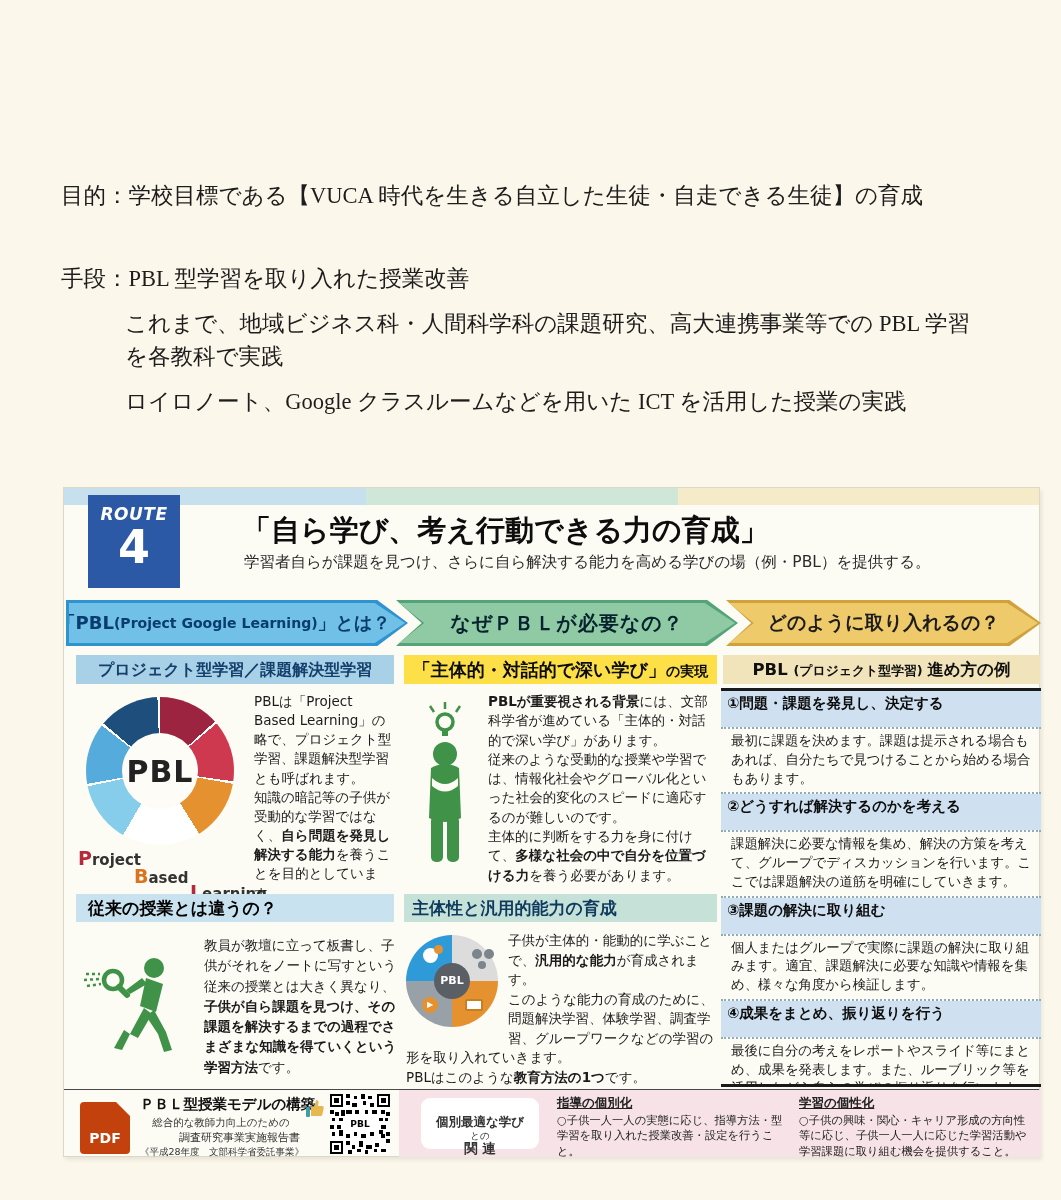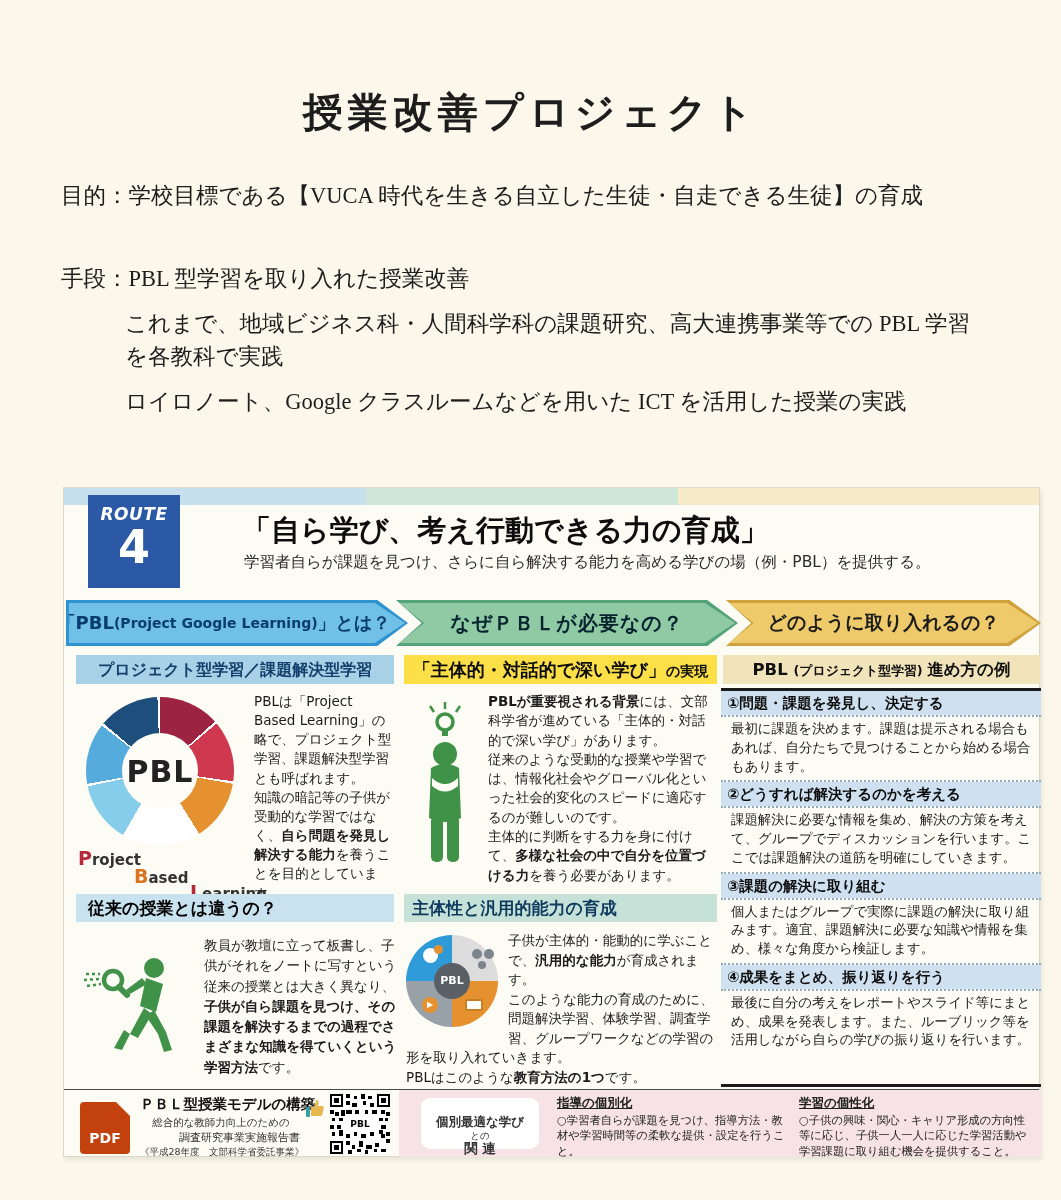"授業改善プロジェクト" h1.doc-title { html: <h1>授業改善プロジェクト</h1> -> none }
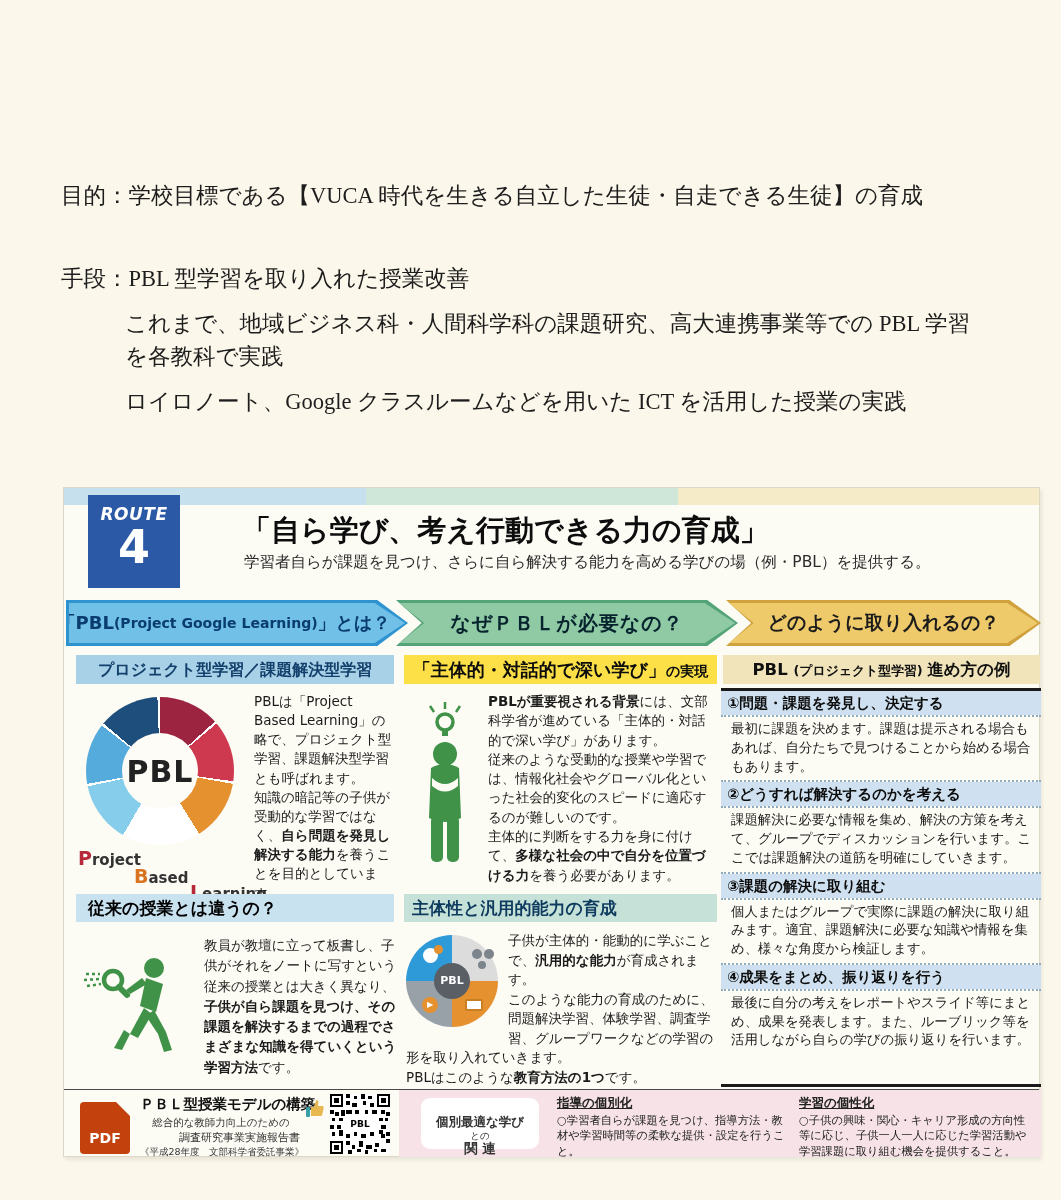"①問題・課題を発見し、決定する" .step-title { padding: 3px 6px 2px 6px -> 3px 6px 14px 6px }
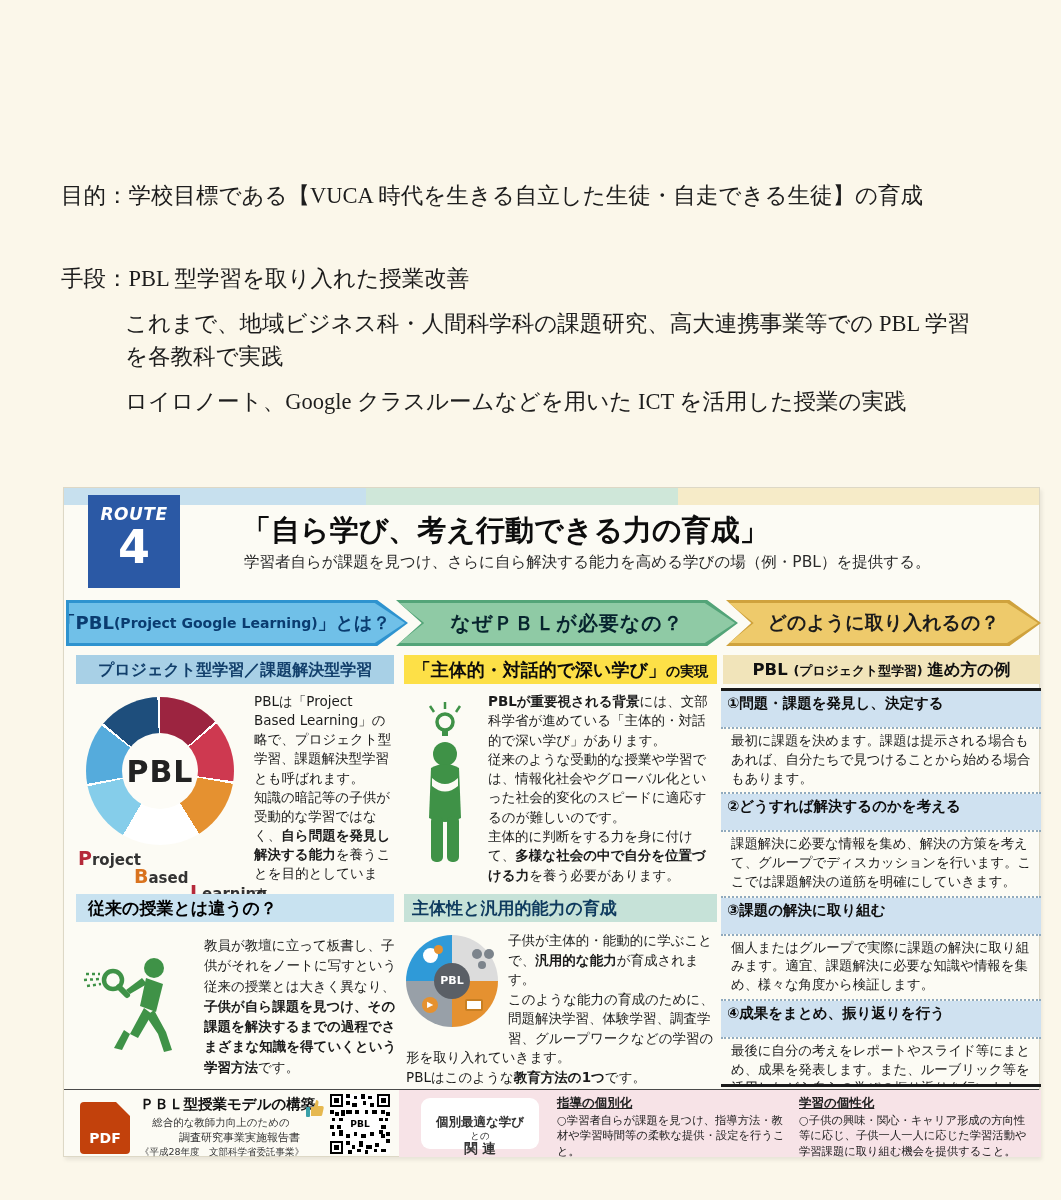"○学習者自らが課題を見つけ、指導方法・教材や学習時間等の柔軟な提供・設定を行うこ" div.f-col-body { text: 学習者自らが課題を見つけ、指導方法・教材や学習時間等の柔軟な提供 -> 子供一人一人の実態に応じ、指導方法・型学習を取り入れた授業改善 }
